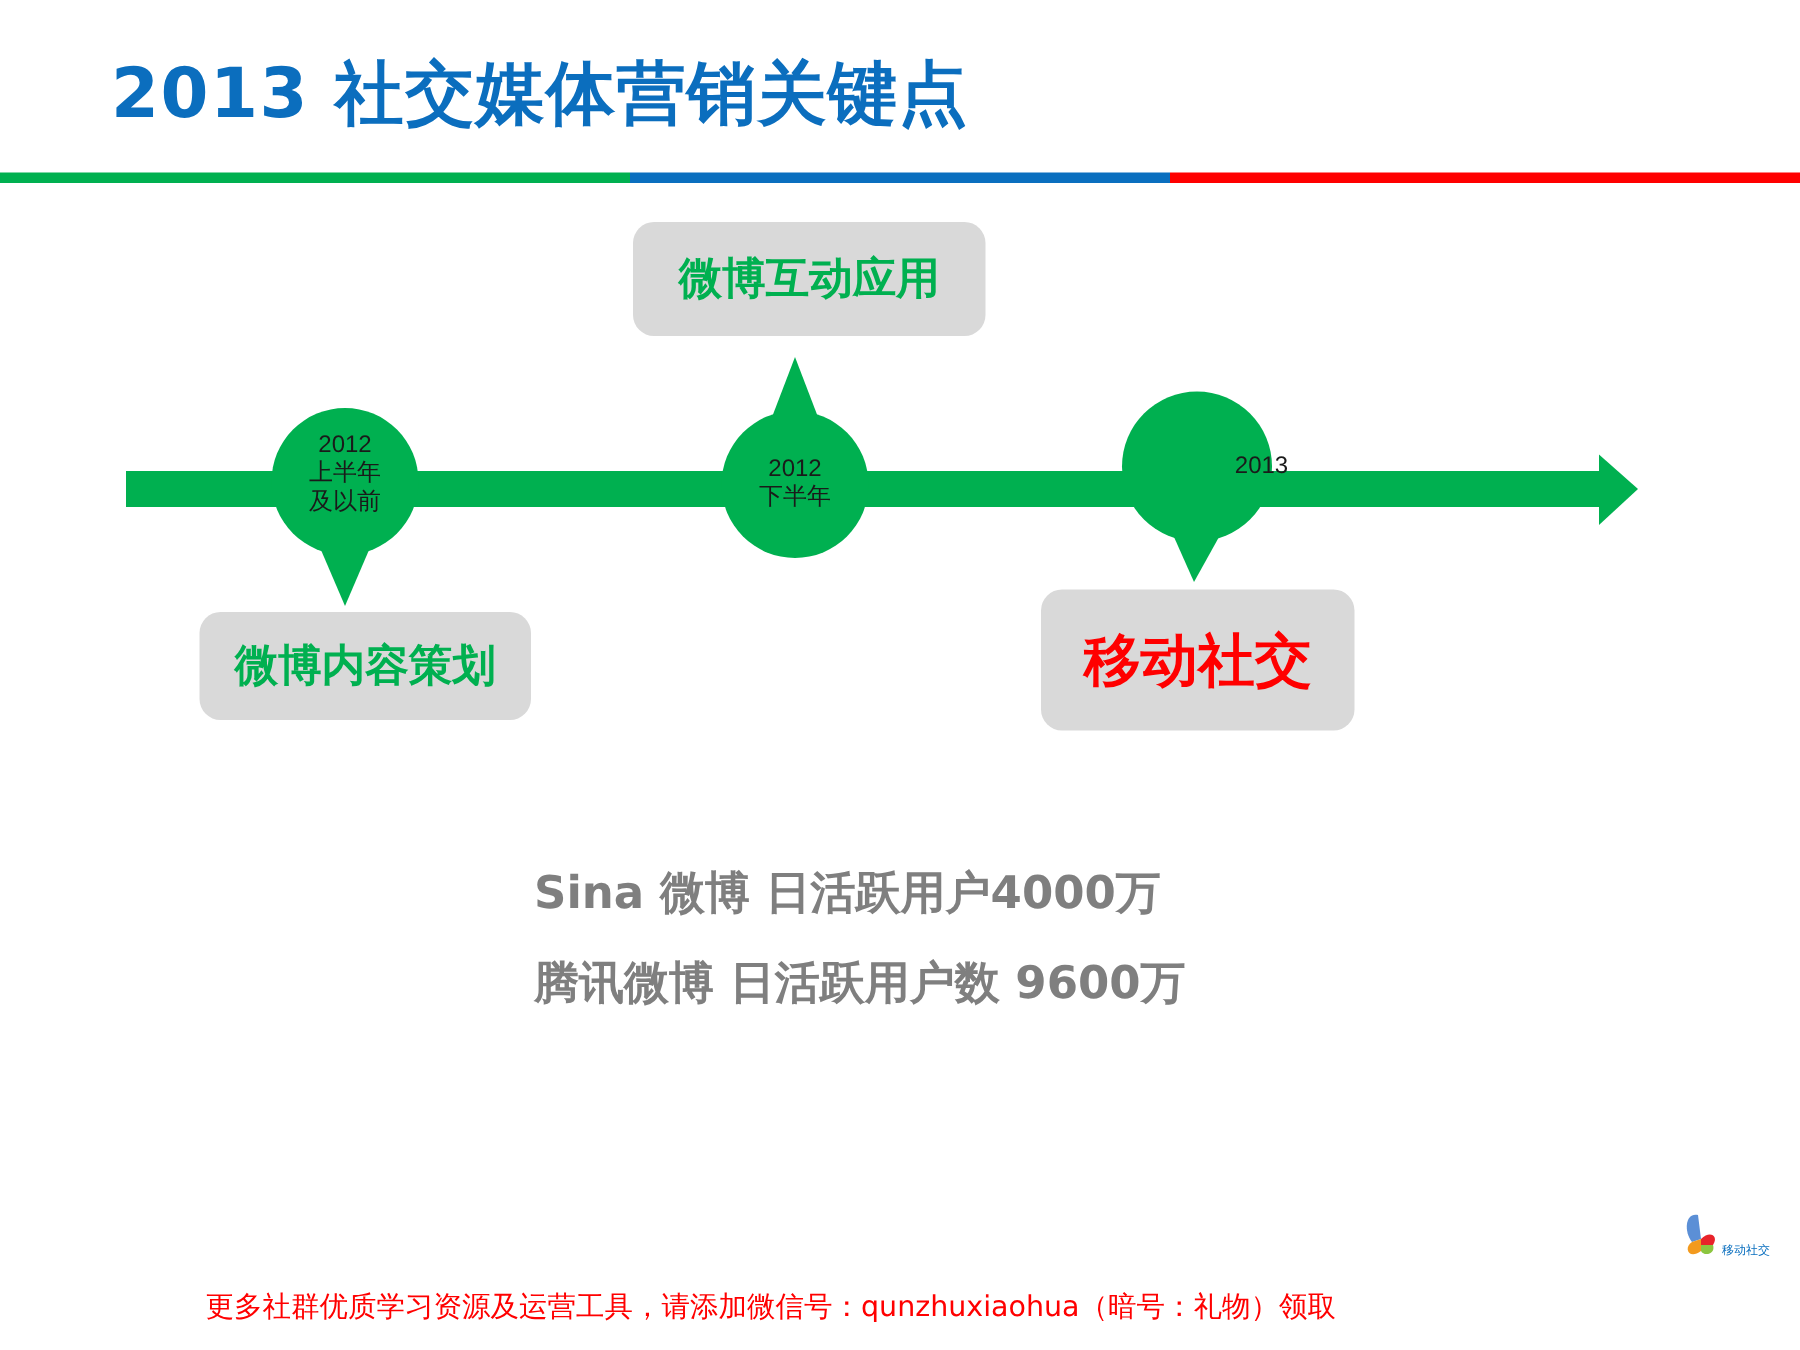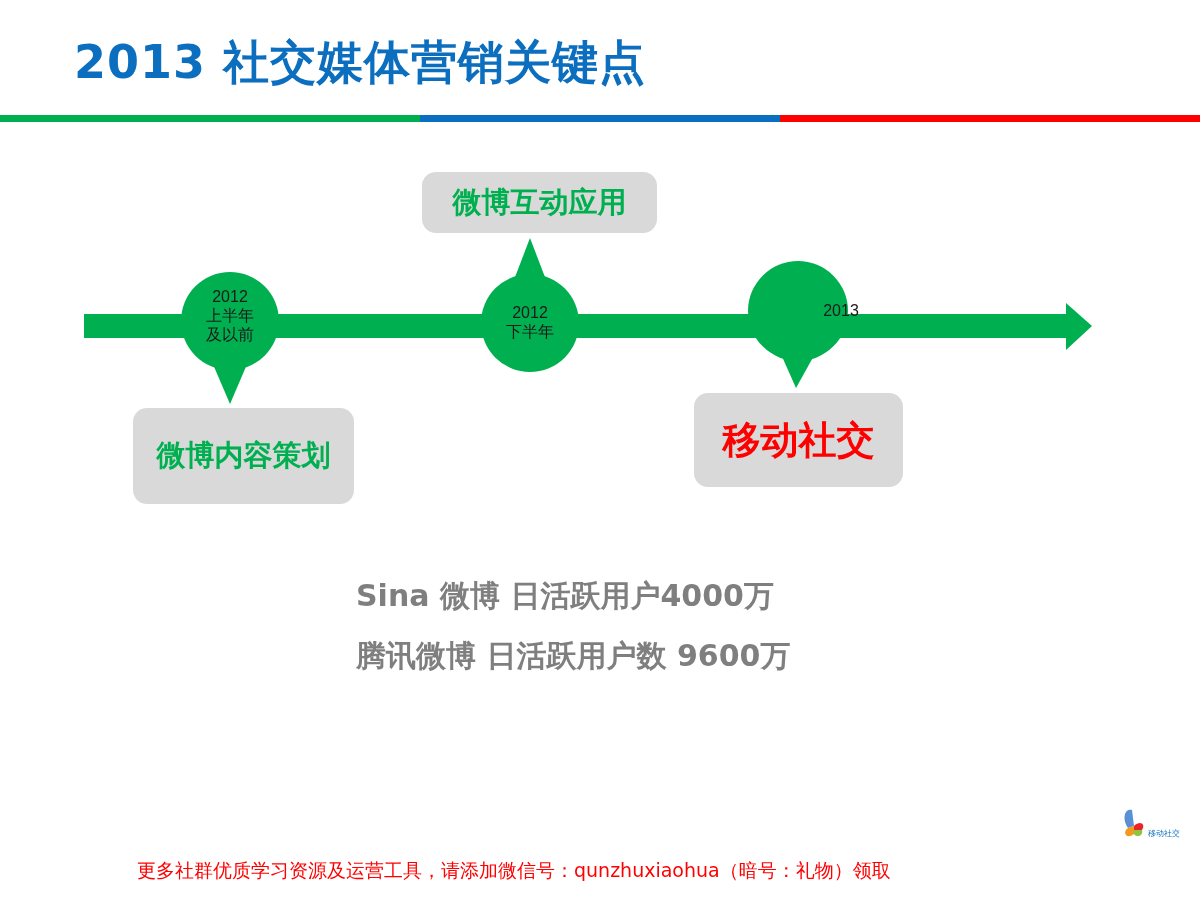"微博互动应用" div.callout { height: 61px -> 76px; margin-top: 24px -> none }
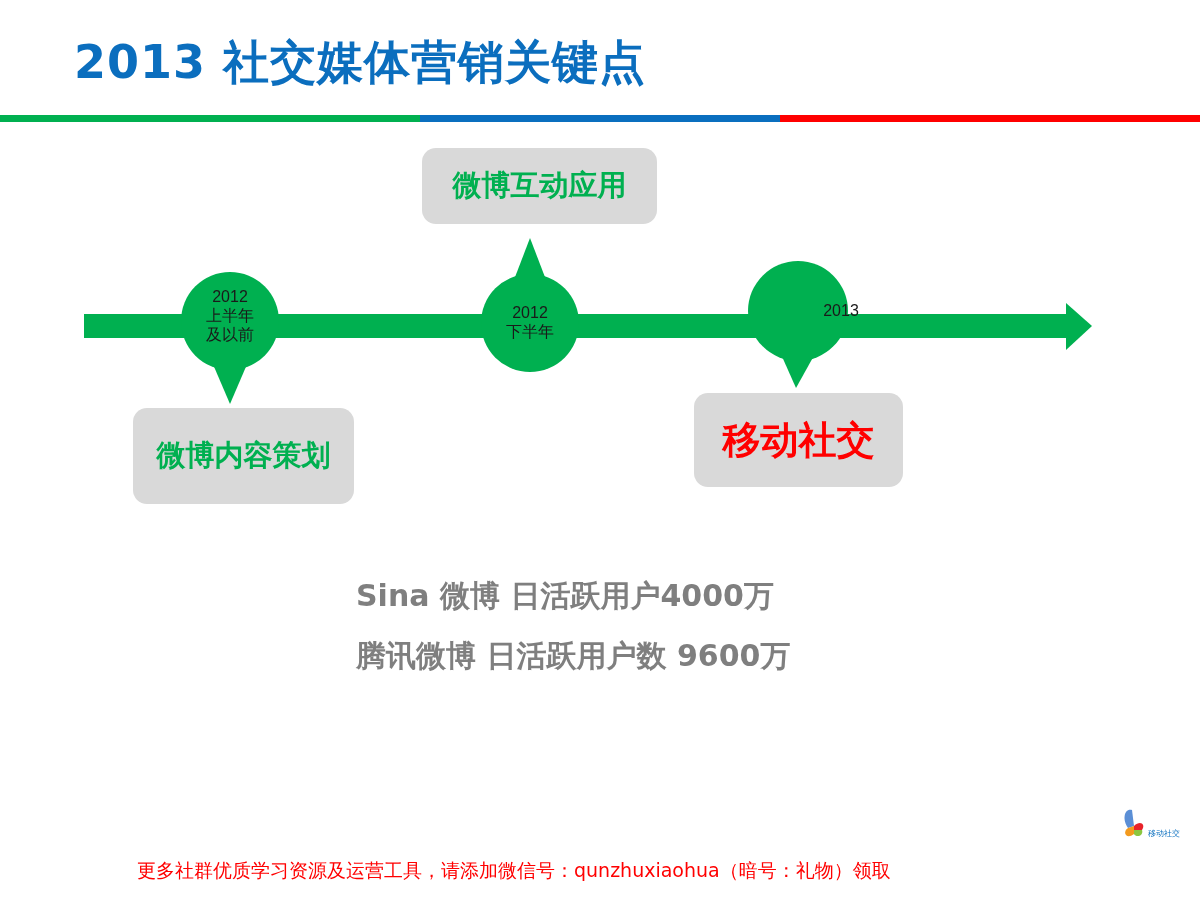"微博内容策划" div.callout { height: 96px -> 72px }
